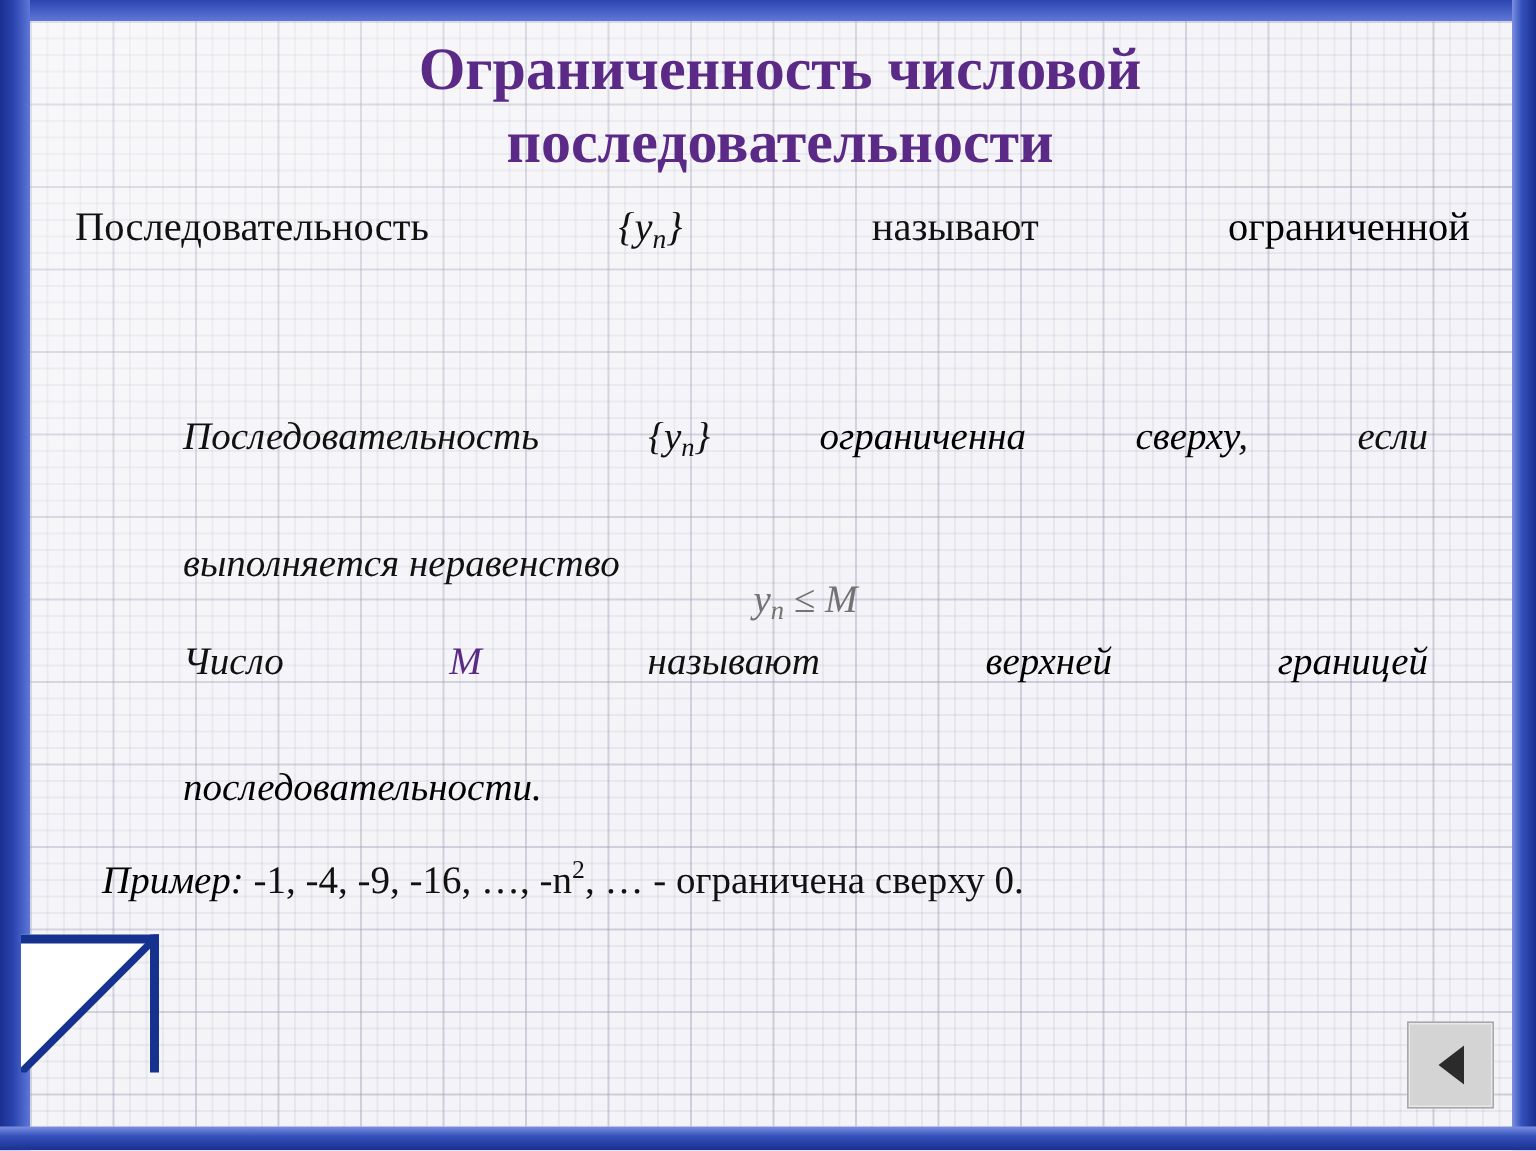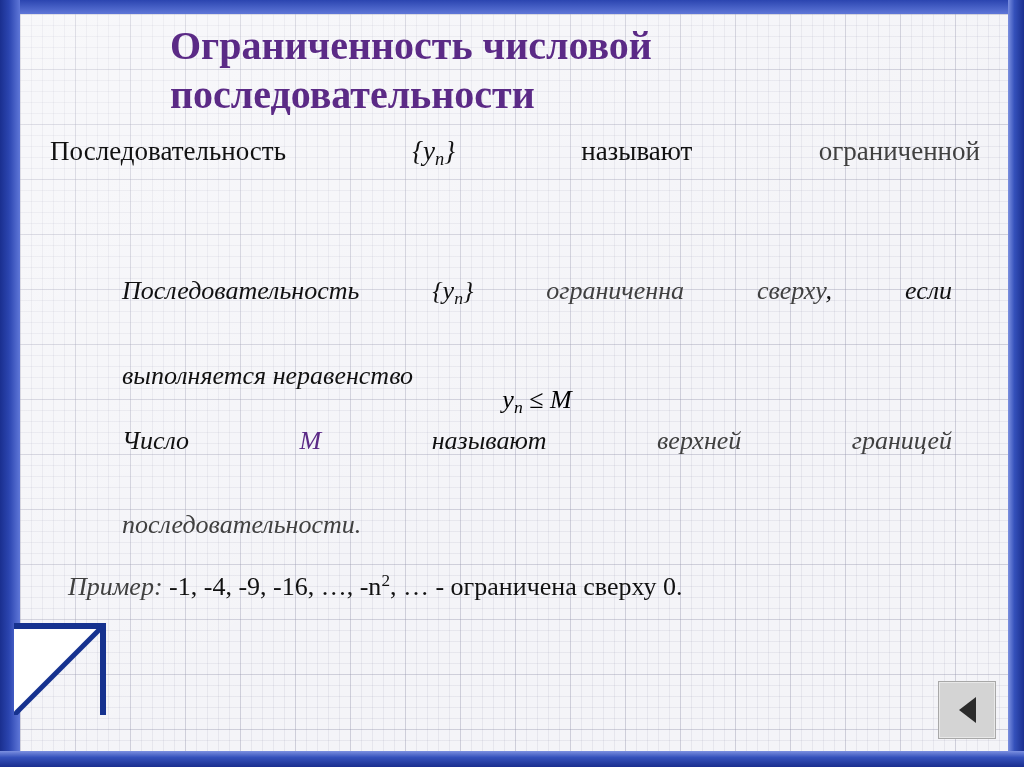"Ограниченность числовой" .title { text-align: left -> center }
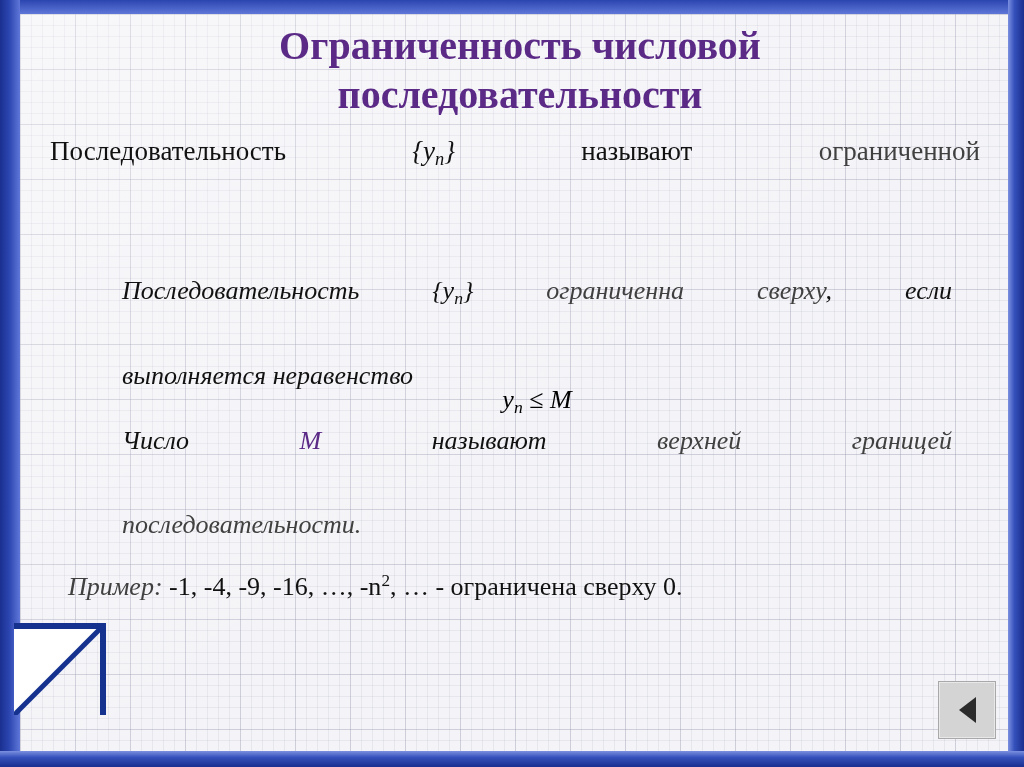"ограниченной" .purple { color: #404040 -> #000000 }
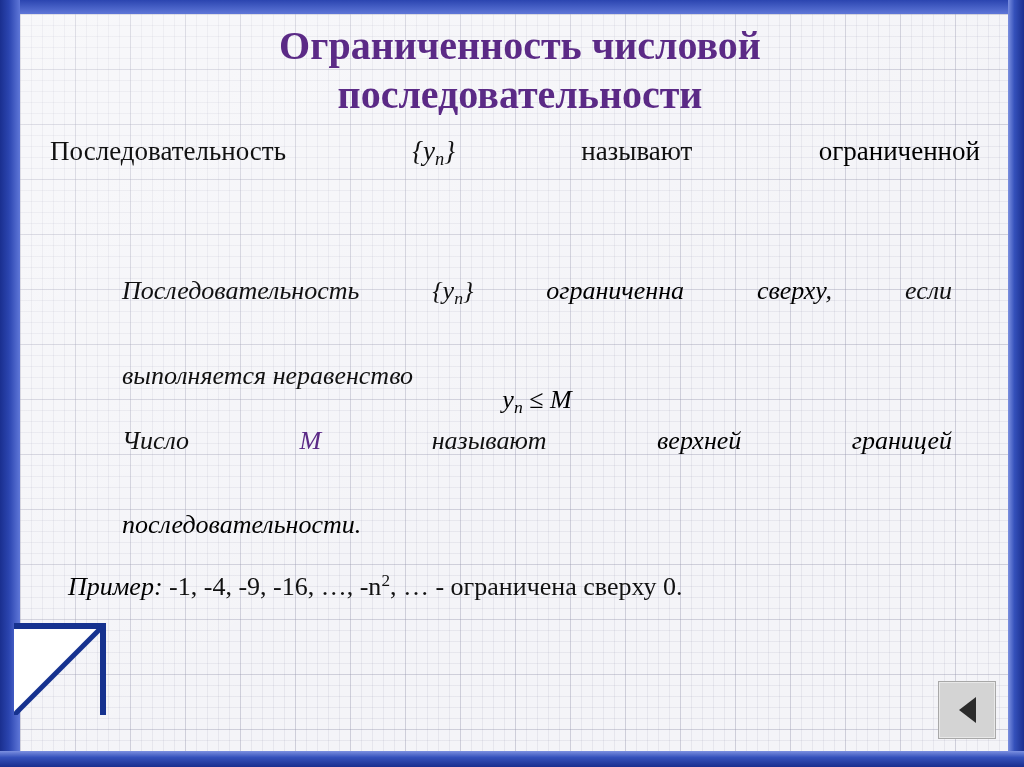"yn ≤ M" .formula { color: #000000 -> #737373 }
